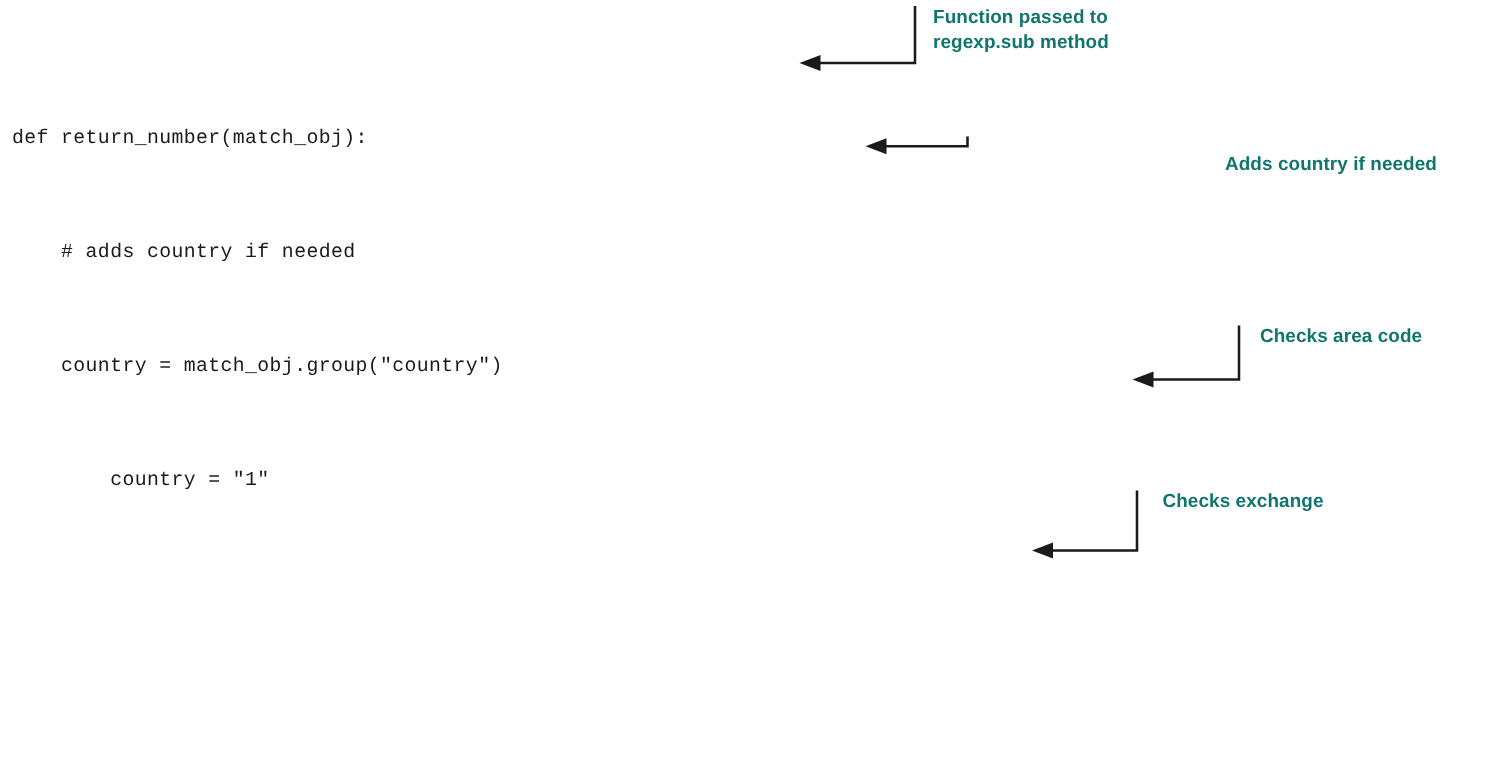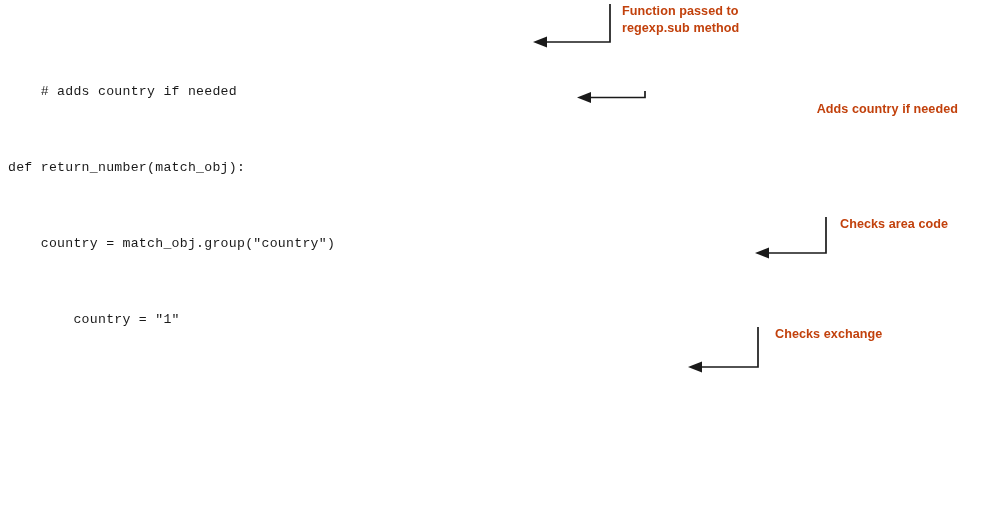"Function passed to" .callout-text { color: #c2410c -> #0f766e }
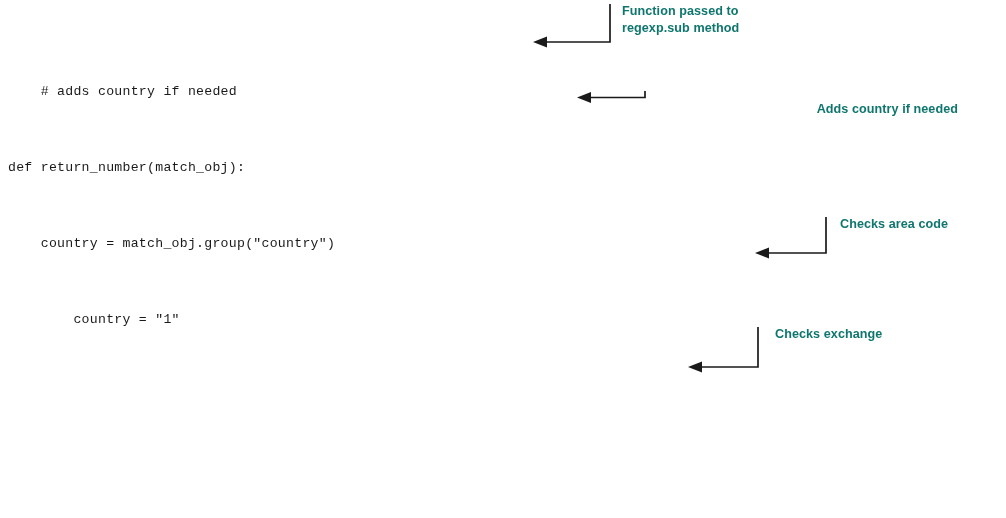"# adds country if needed" span.code-line { order: before "def return_number(match_obj):" -> after "def return_number(match_obj):" }
